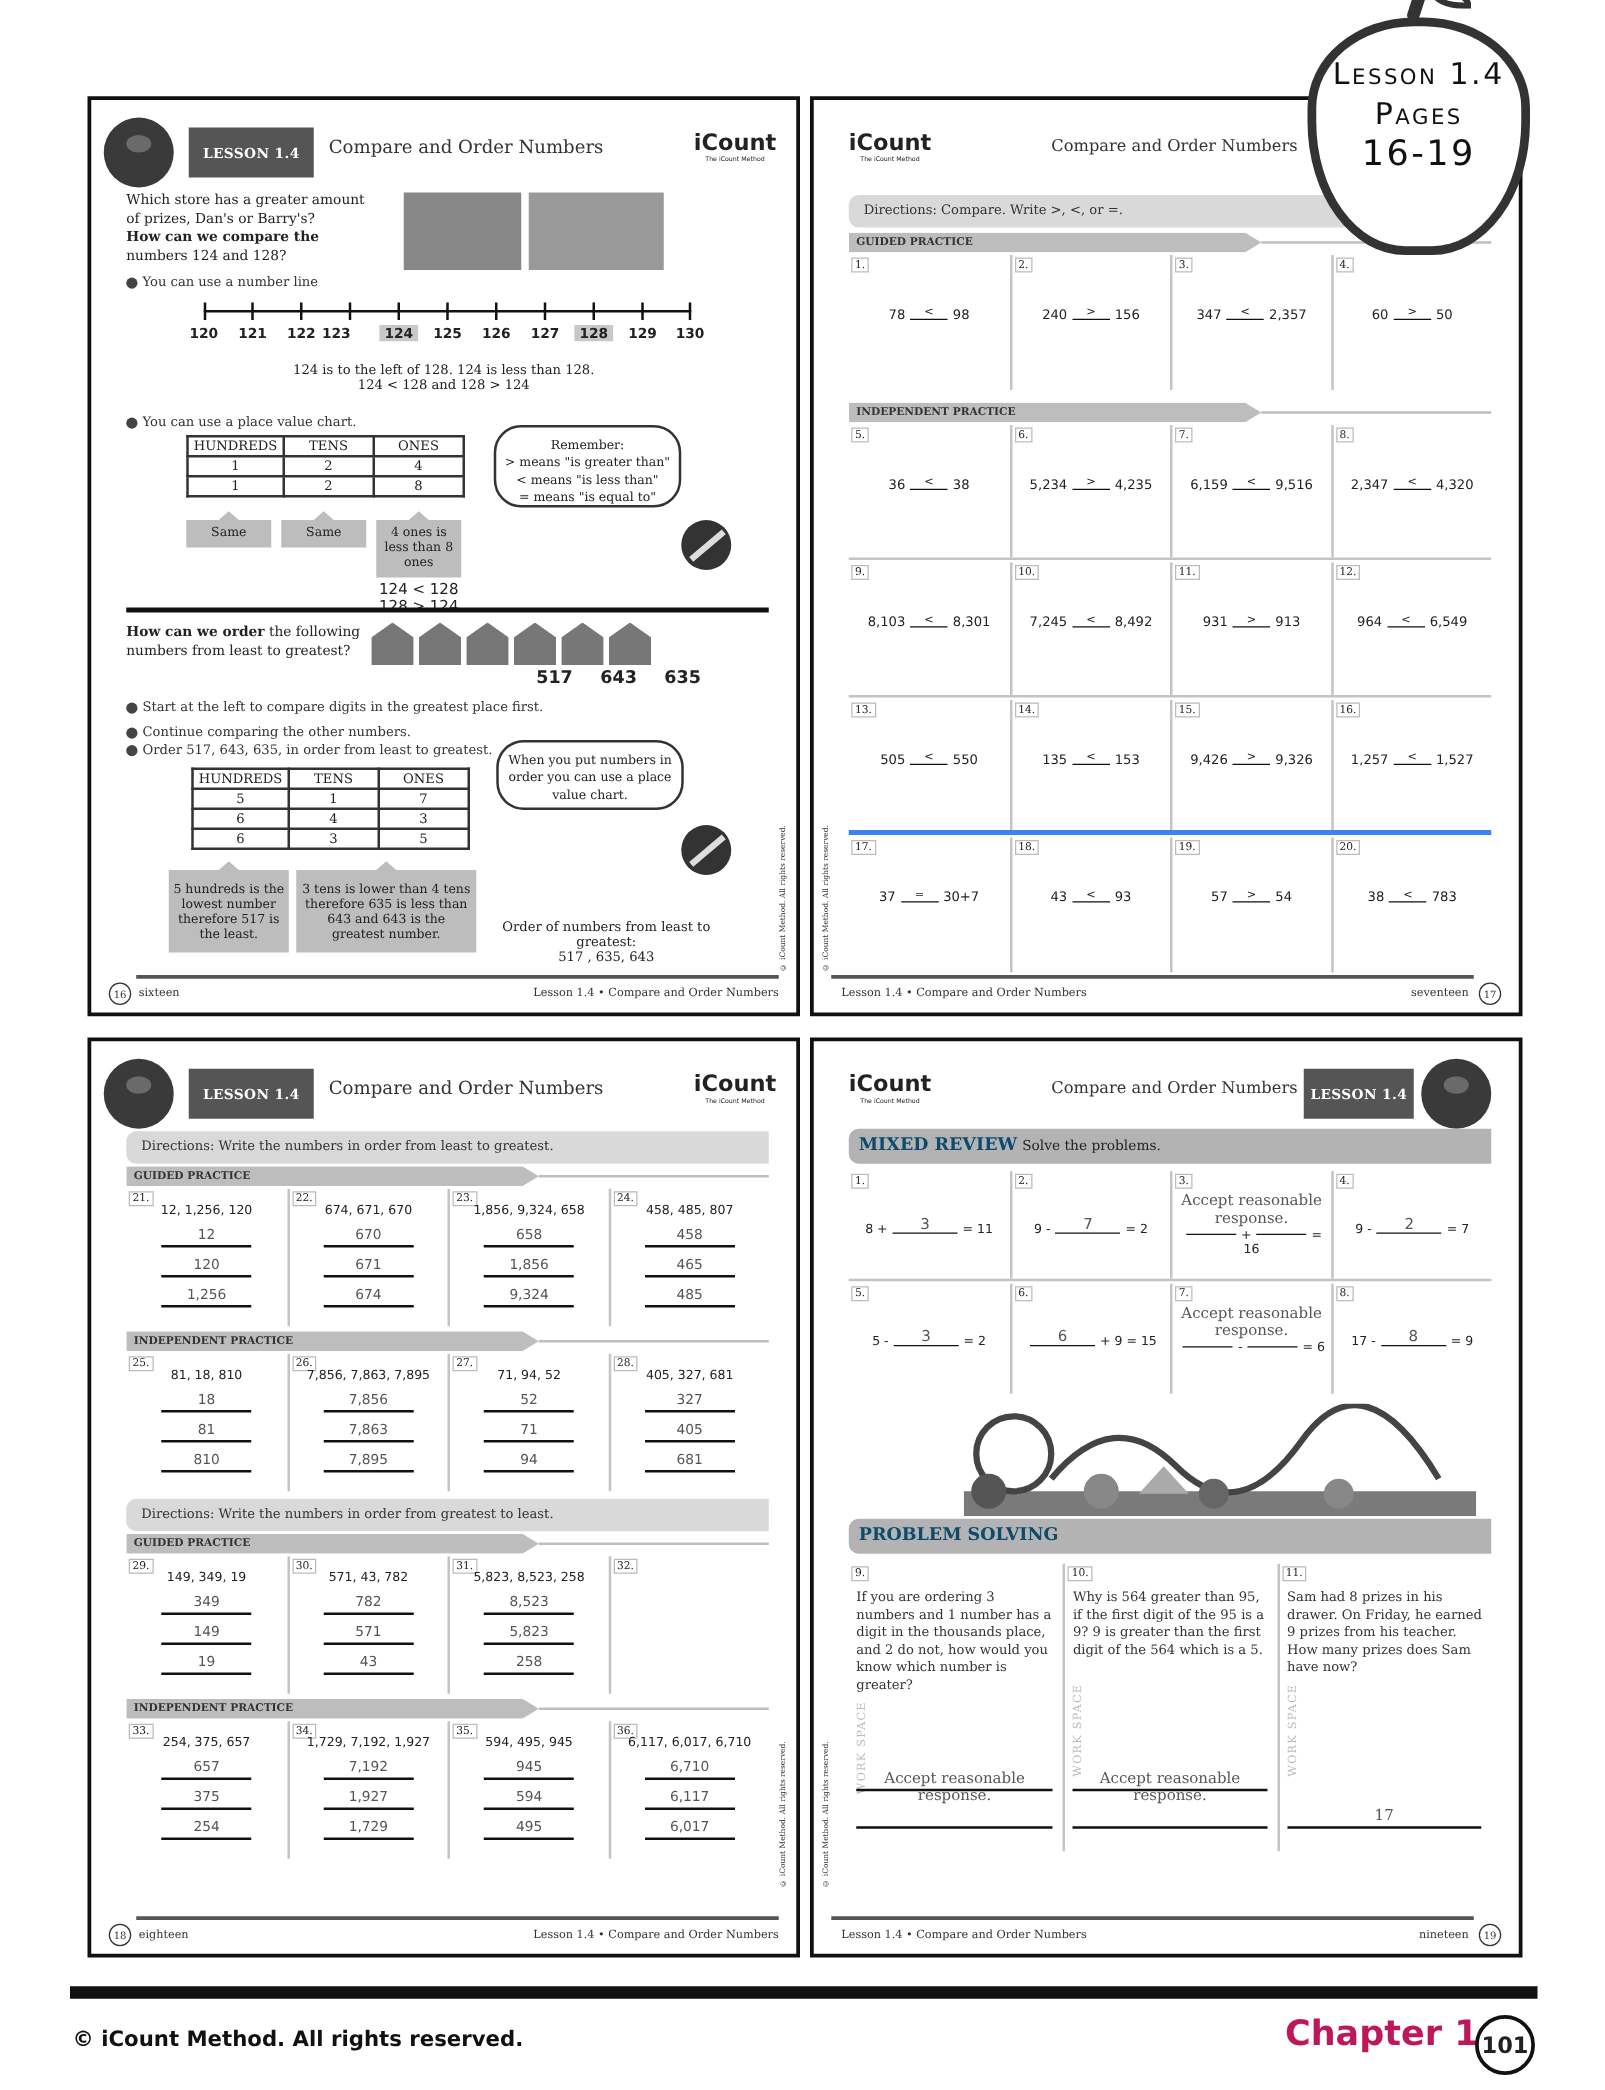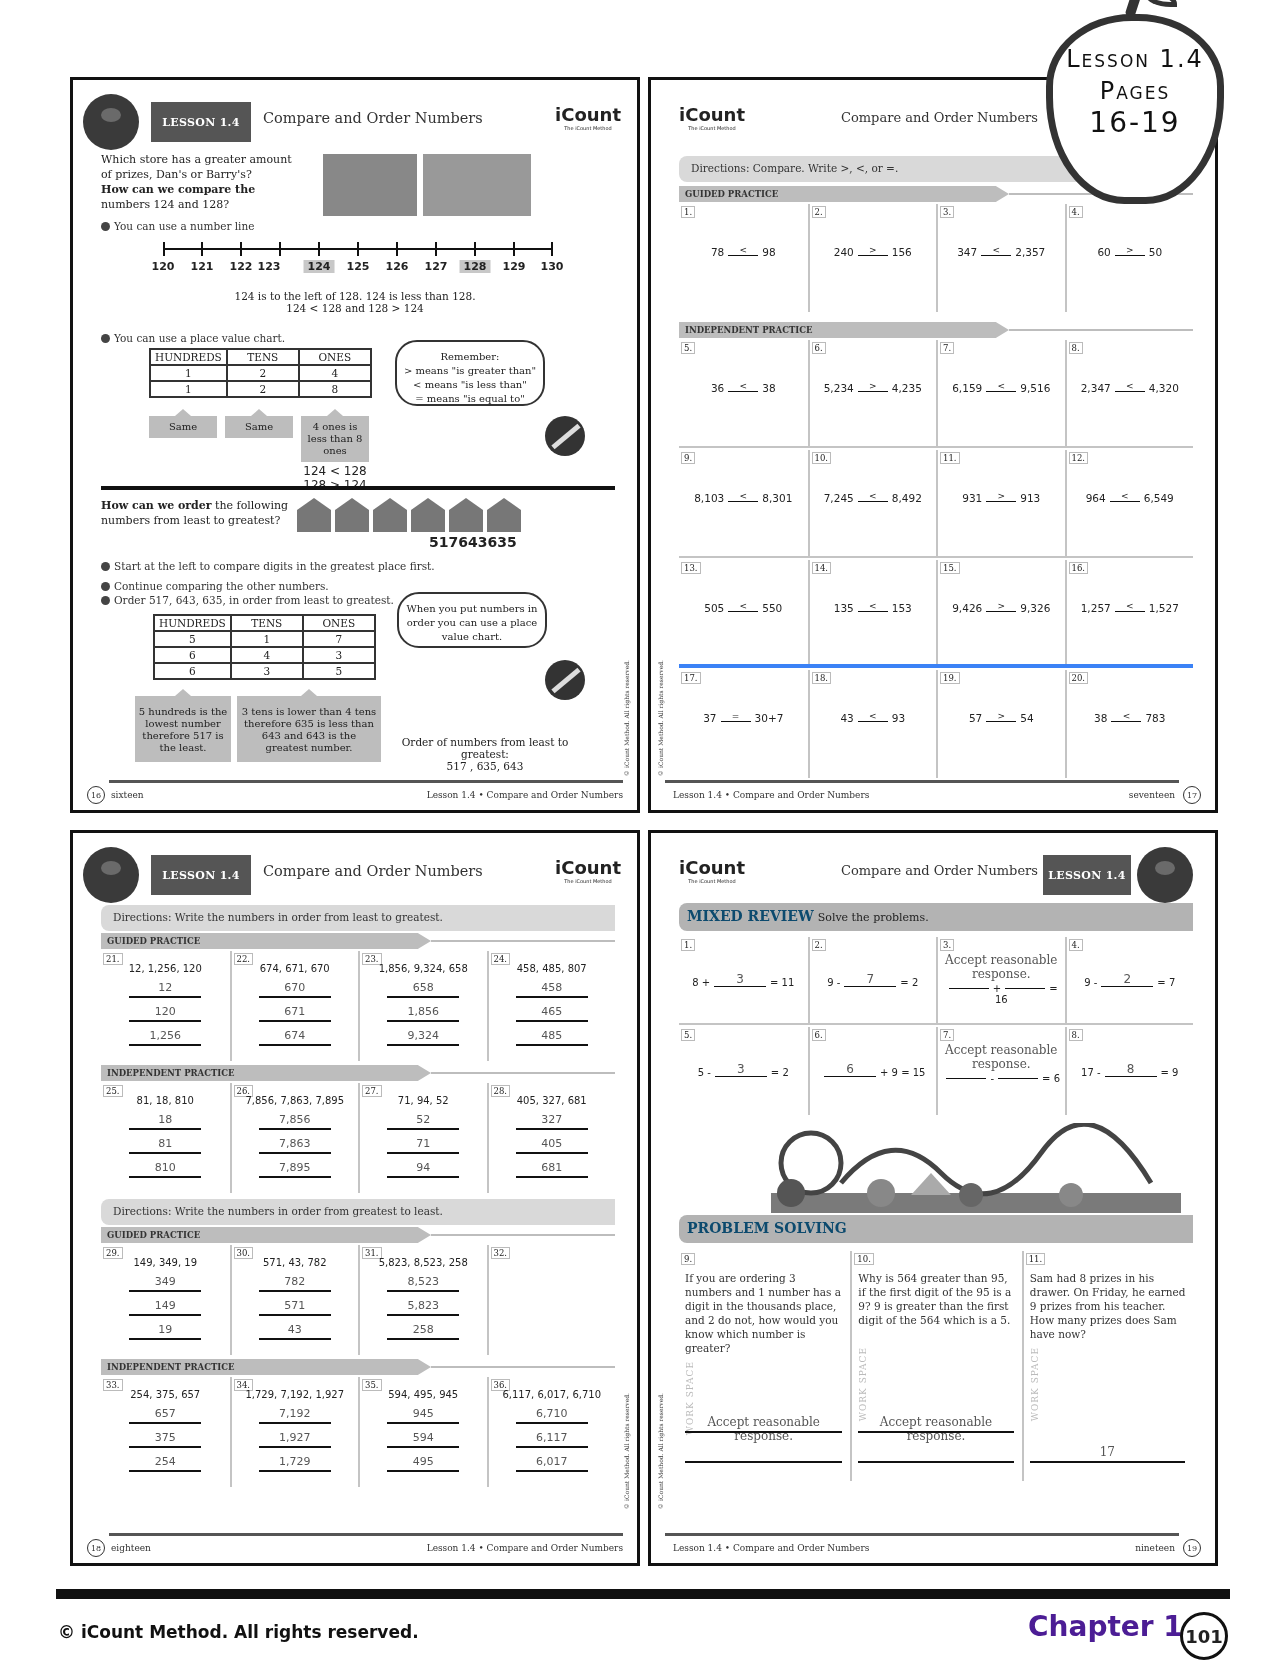"517" div { gap: 0 -> 22px }
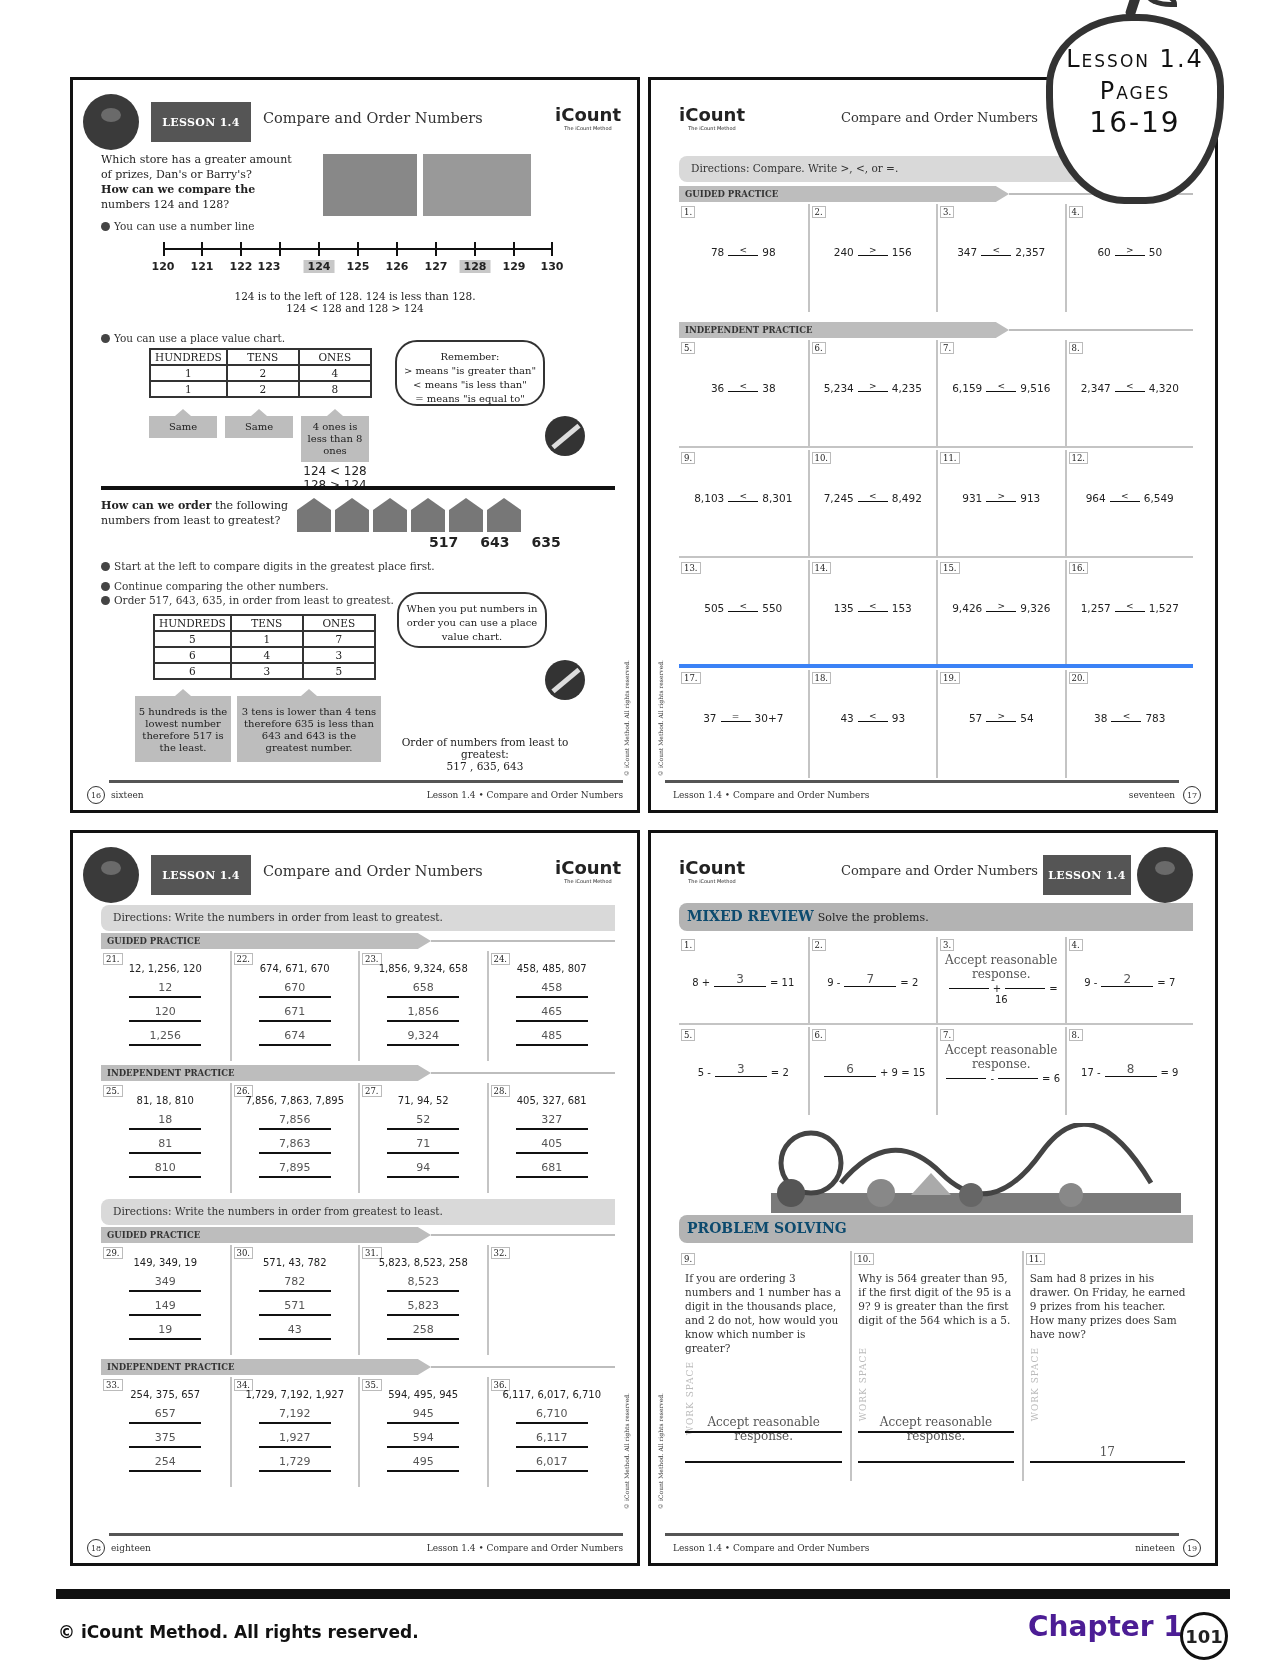"Chapter 1" .chapter { color: #4c1d95 -> #be185d }
